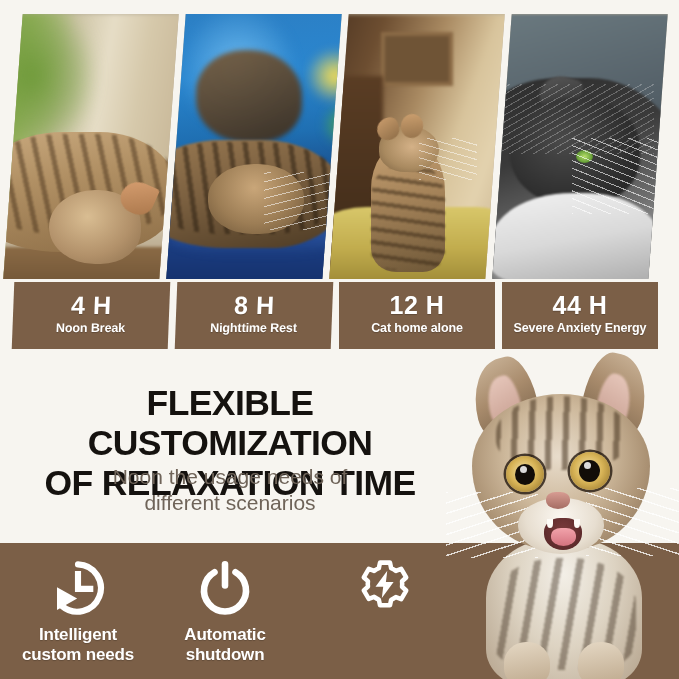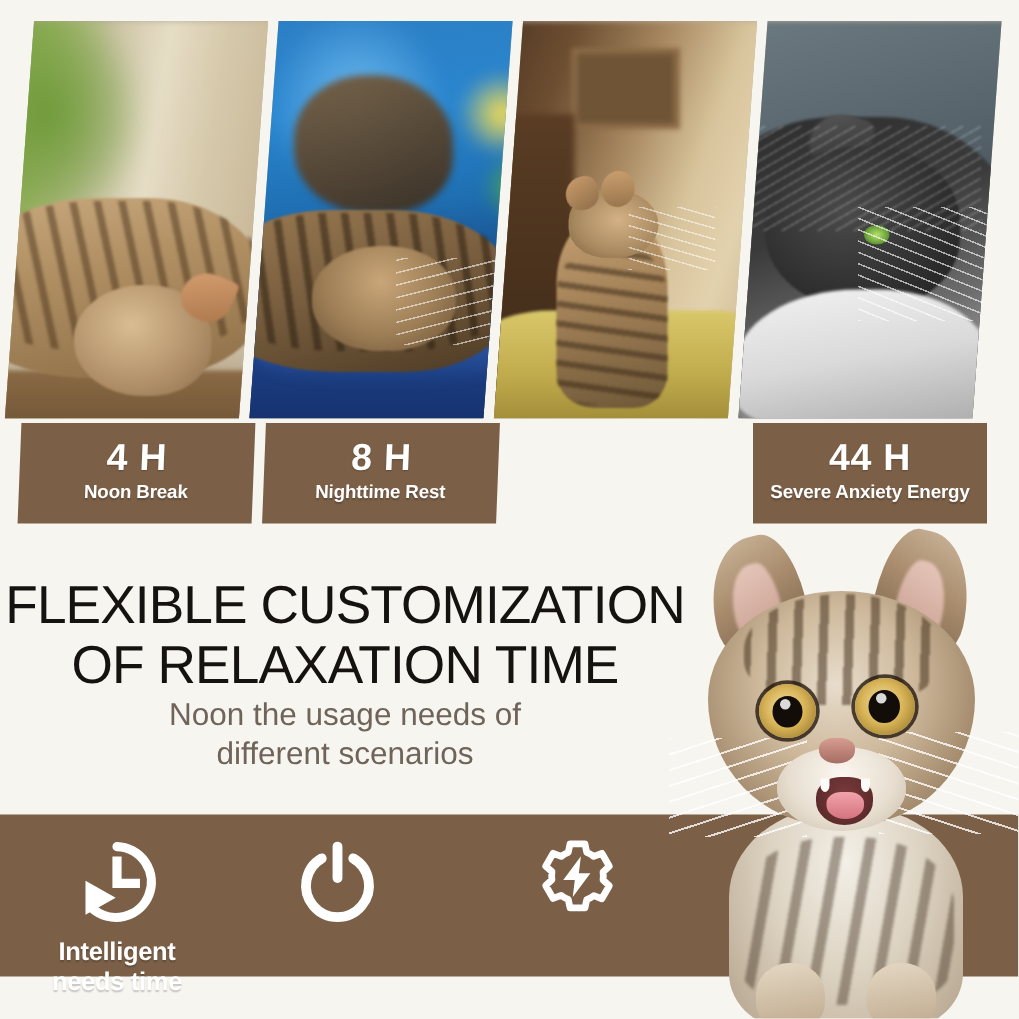"12 H" div.caption { html: none -> <div> <div>12 H</div> <div>Cat home alone</div> </div> }
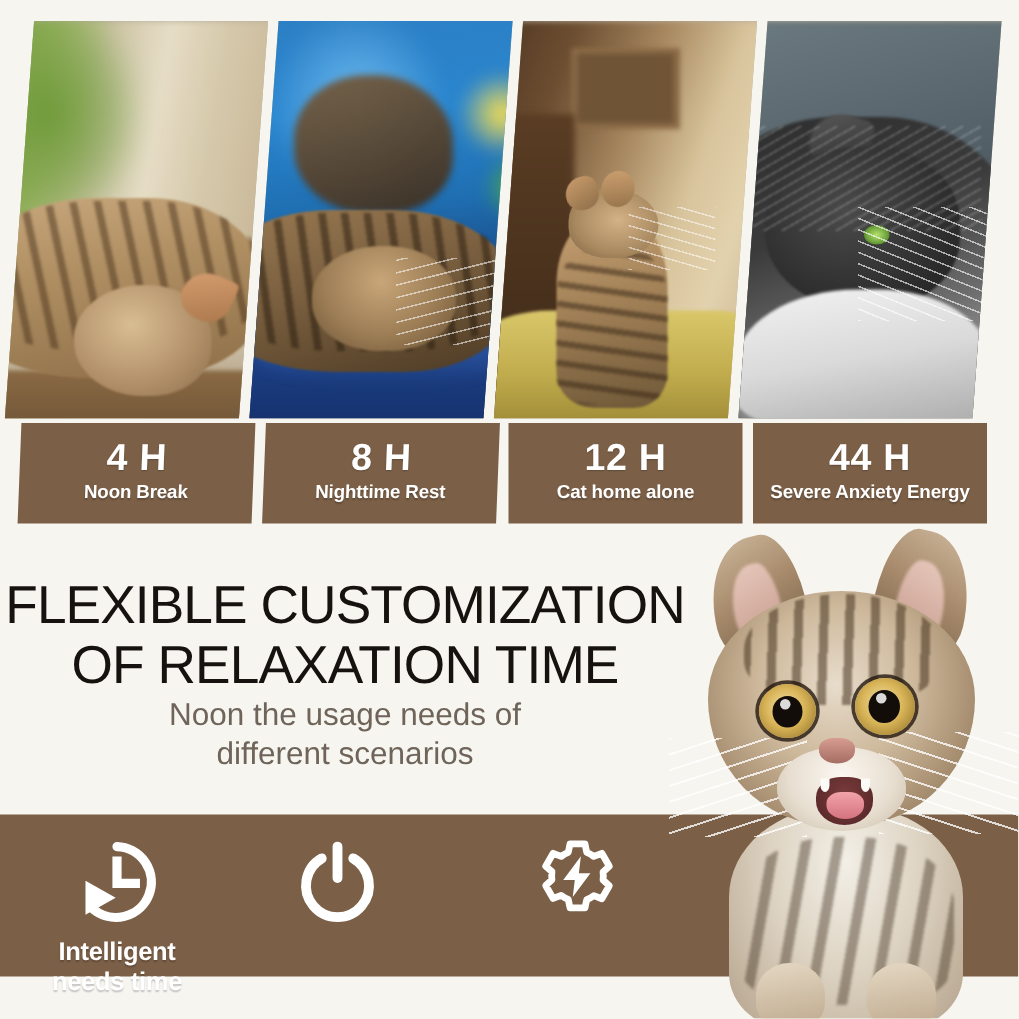"FLEXIBLE CUSTOMIZATION" .headline { font-weight: normal -> bold }
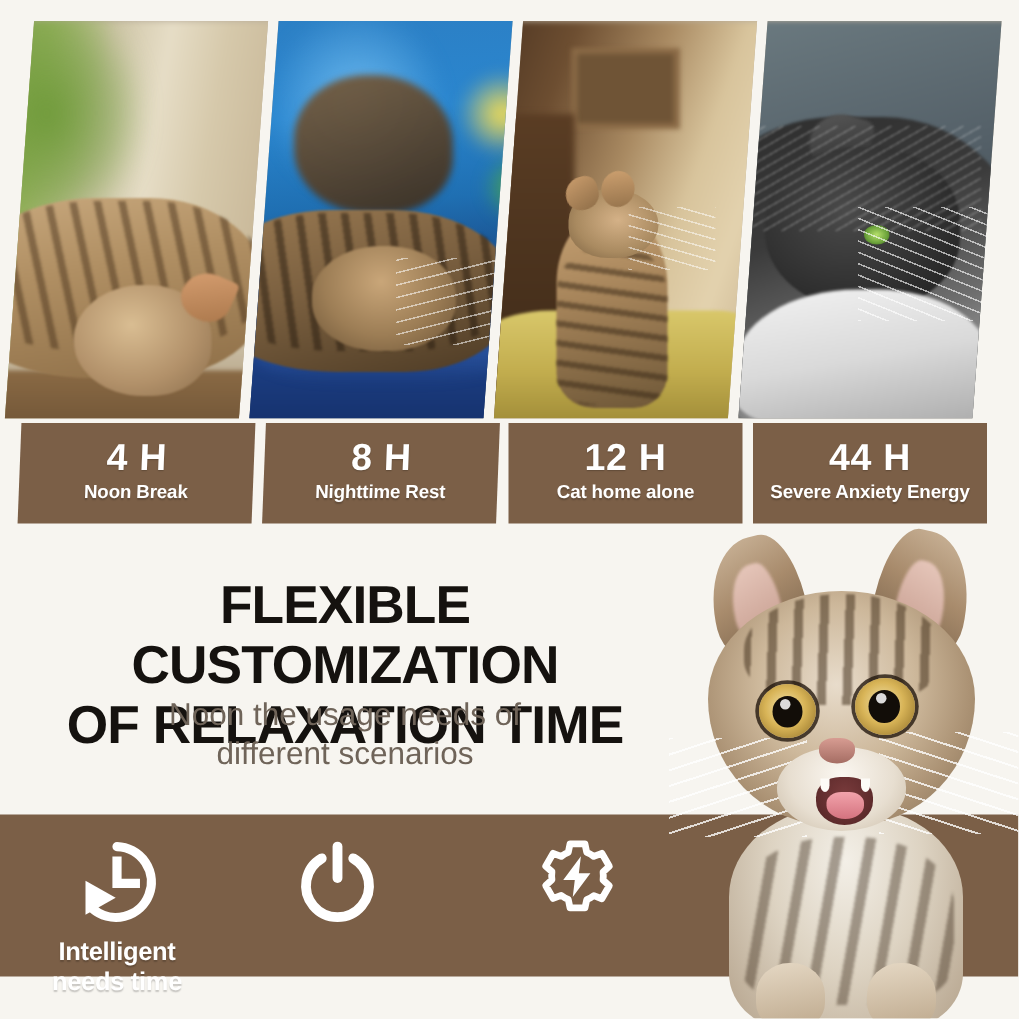"Intelligent" .feature-bar { height: 108px -> 136px }
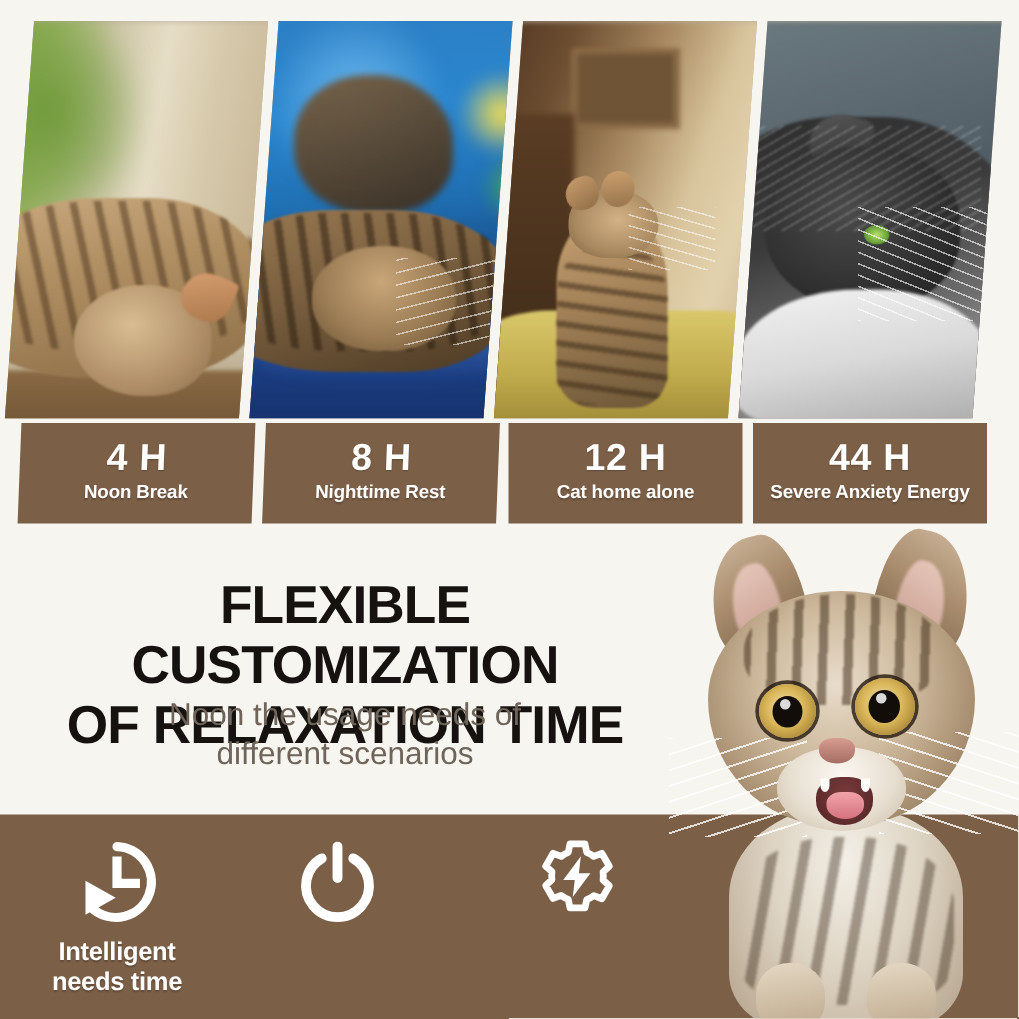"Automatic" div.feature-label { html: none -> <div> <div>Automatic</div> <div>shutdown</div> </div> }
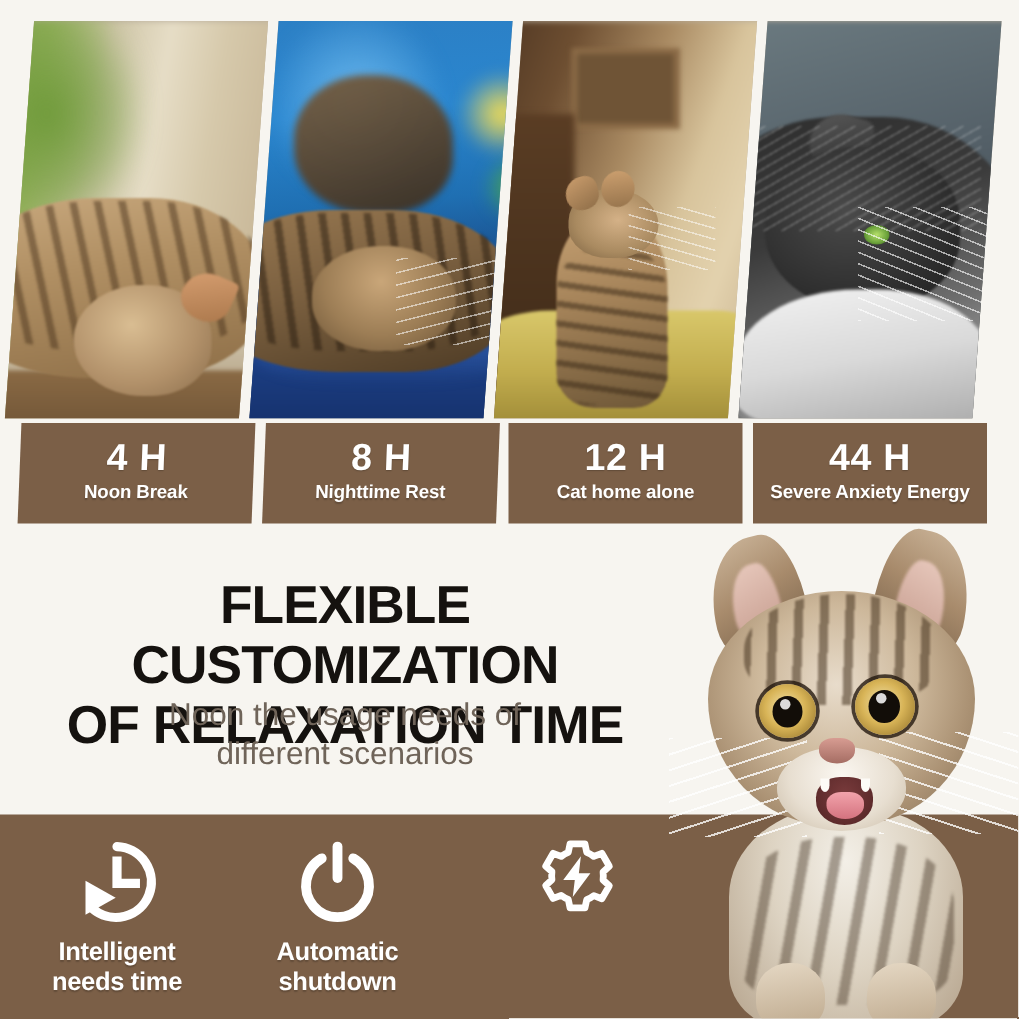"needs time" div { text: needs time -> custom needs }
